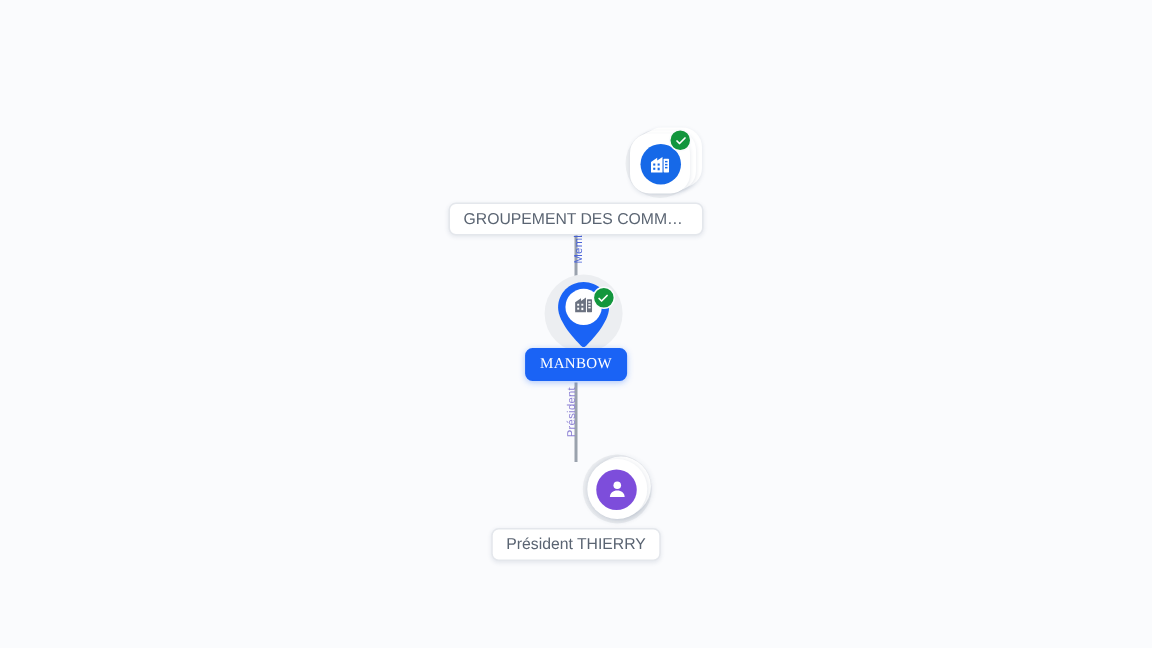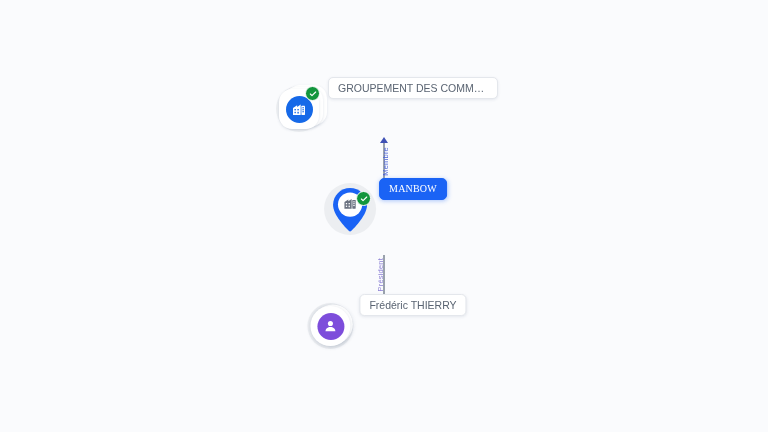"GROUPEMENT DES COMME…" .node { align-items: flex-start -> flex-end; flex-direction: none -> column }
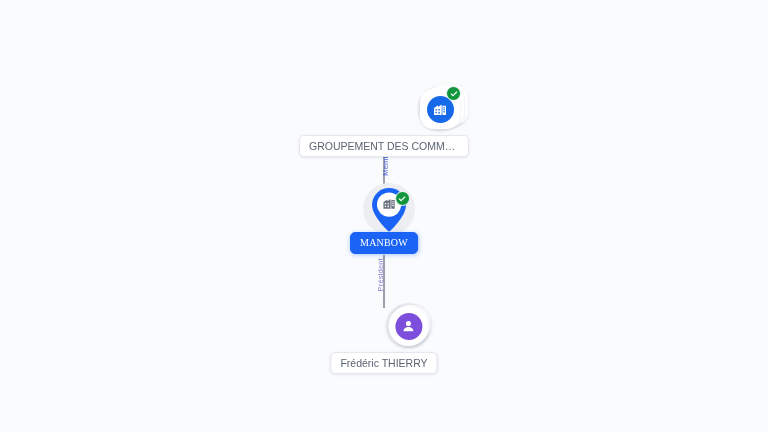"Frédéric THIERRY" div.node-label { text: Frédéric -> Président }
